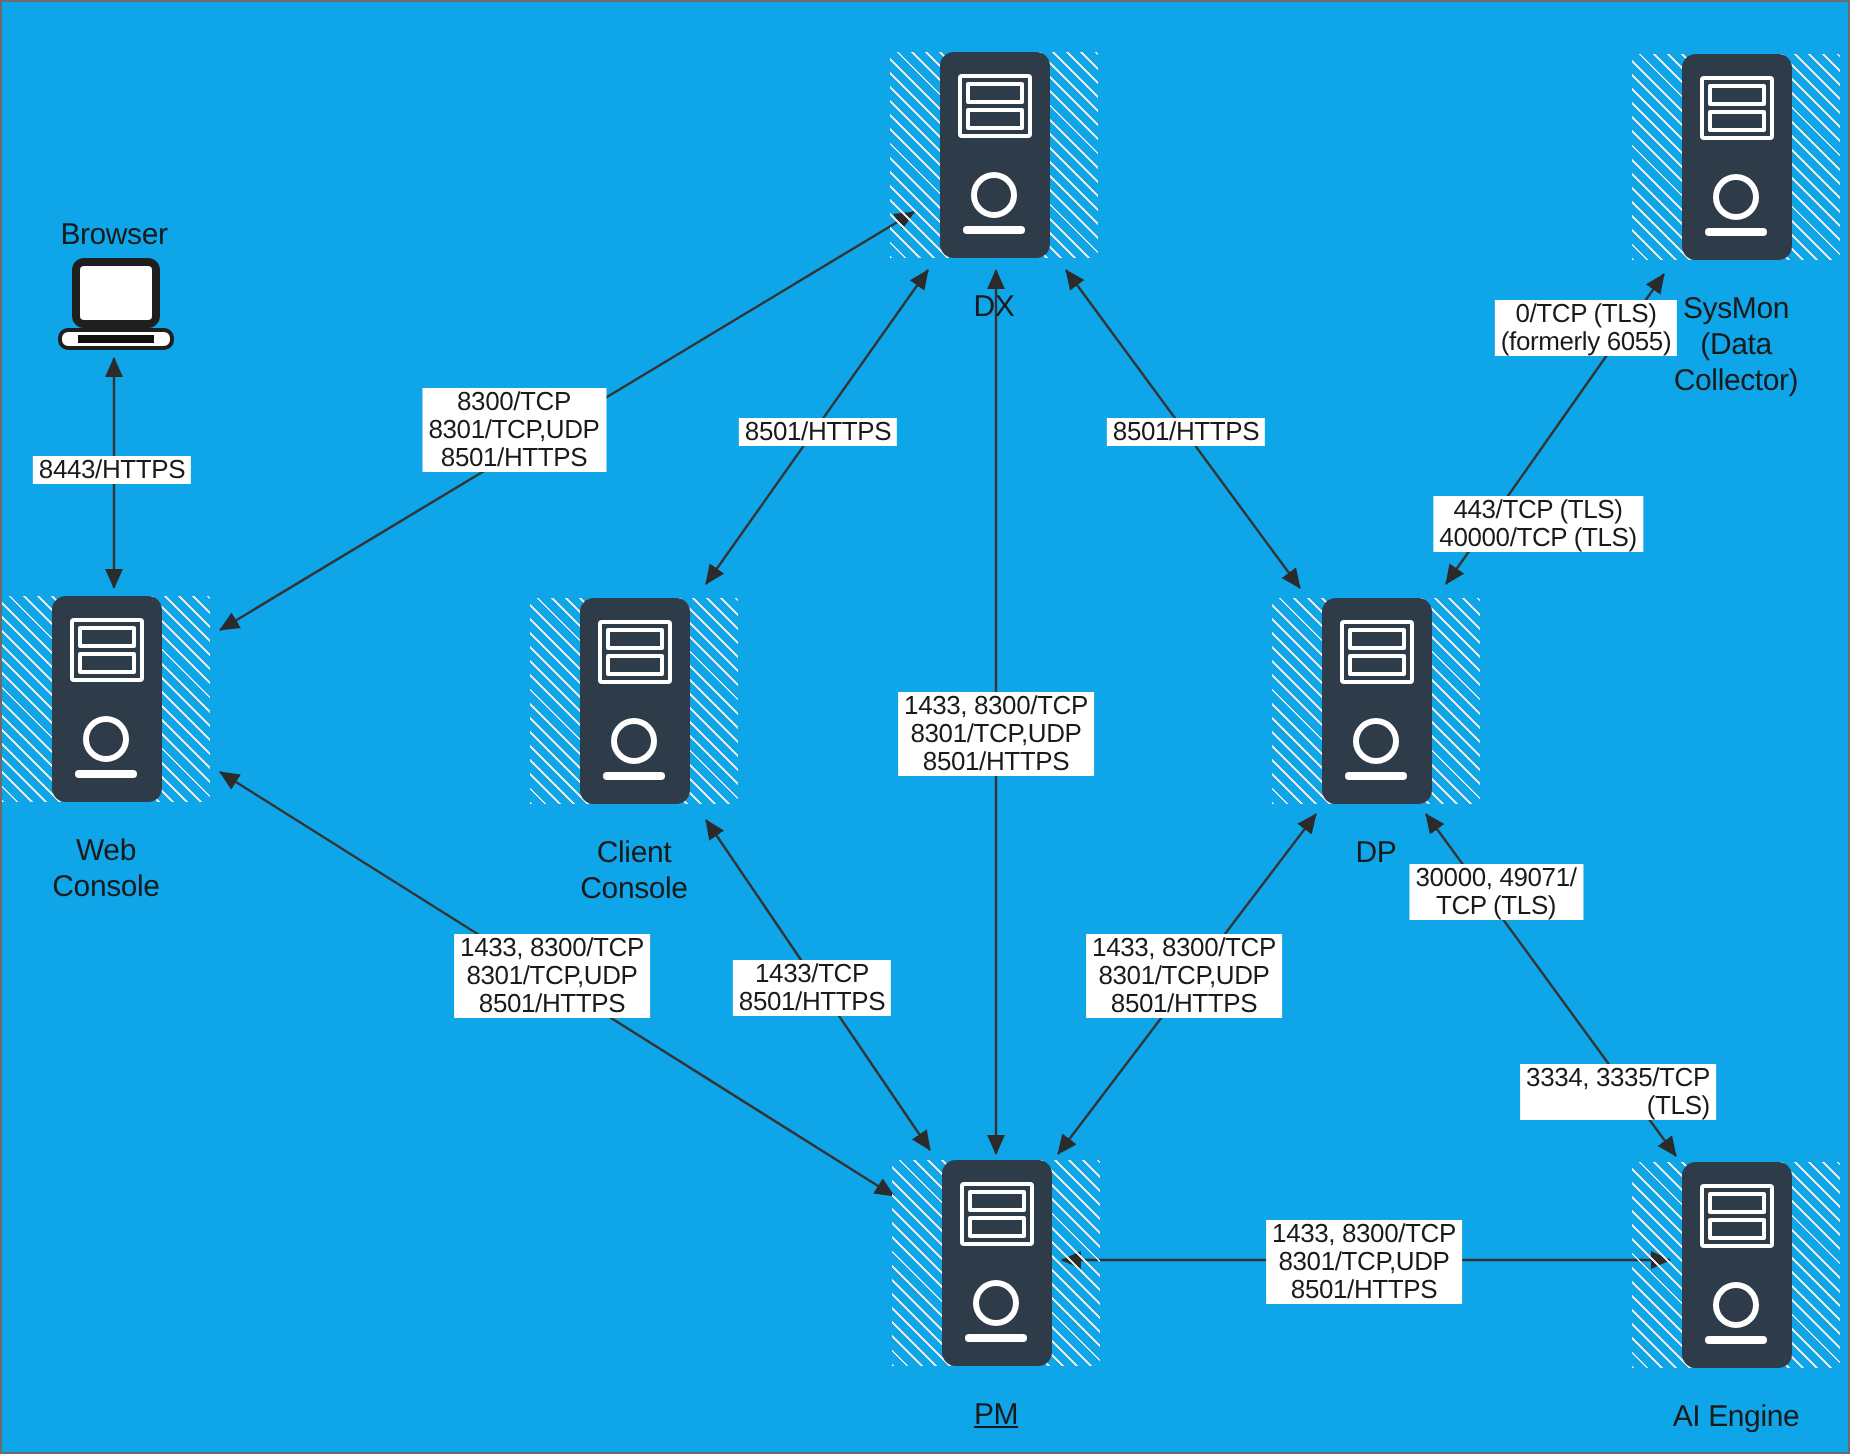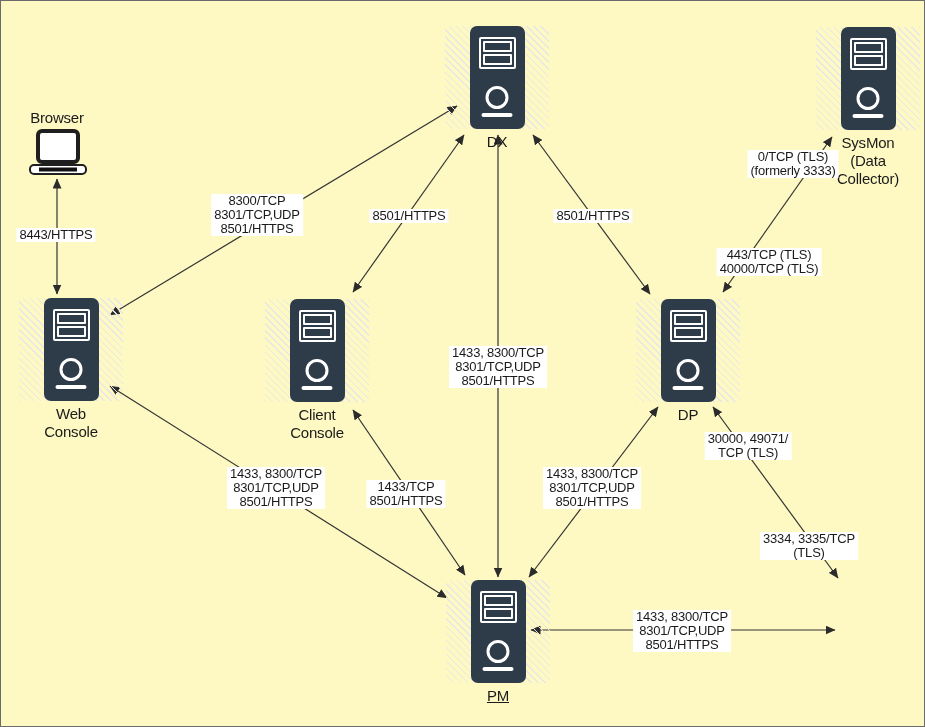"Browser" .canvas { background: #fef9c3 -> #0ea5e9 }
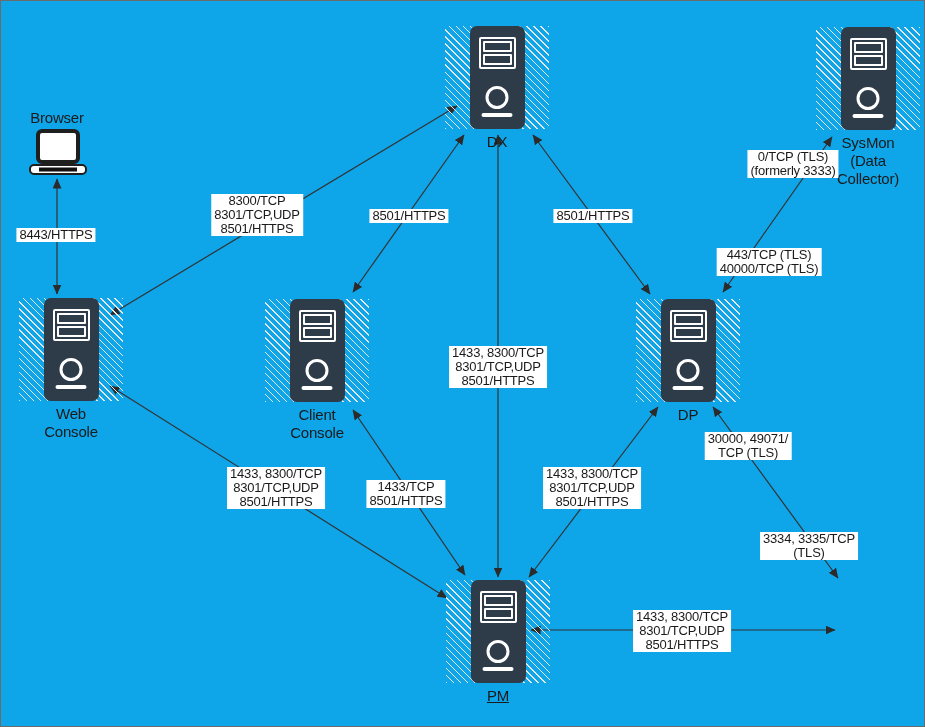"DX" .nlabel { margin-top: 4px -> 16px }
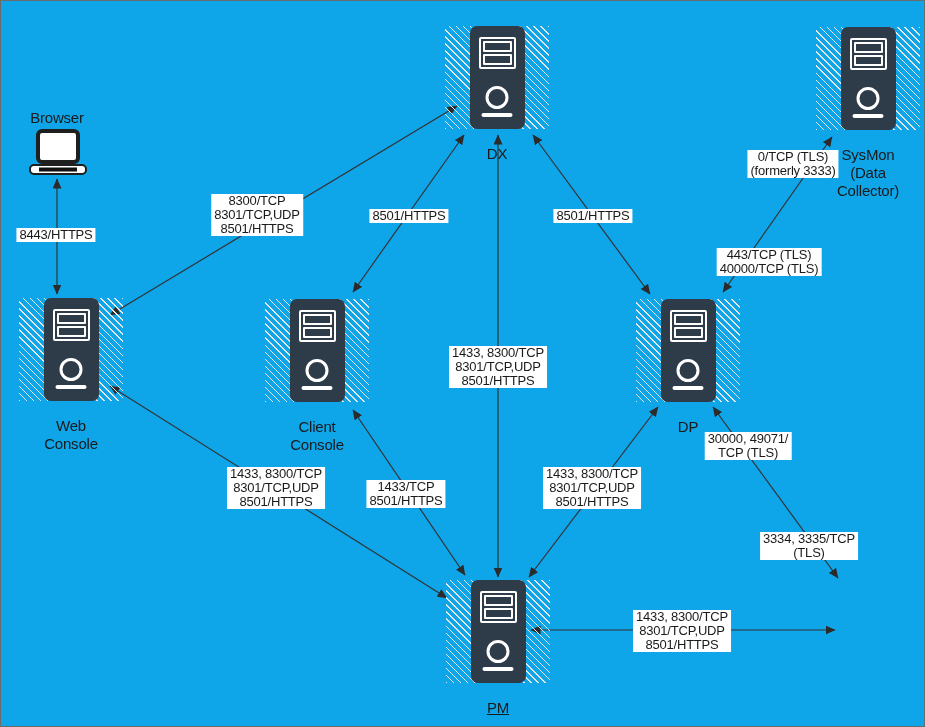"0/TCP (TLS)" div.elabel { text: 3333 -> 6055 }
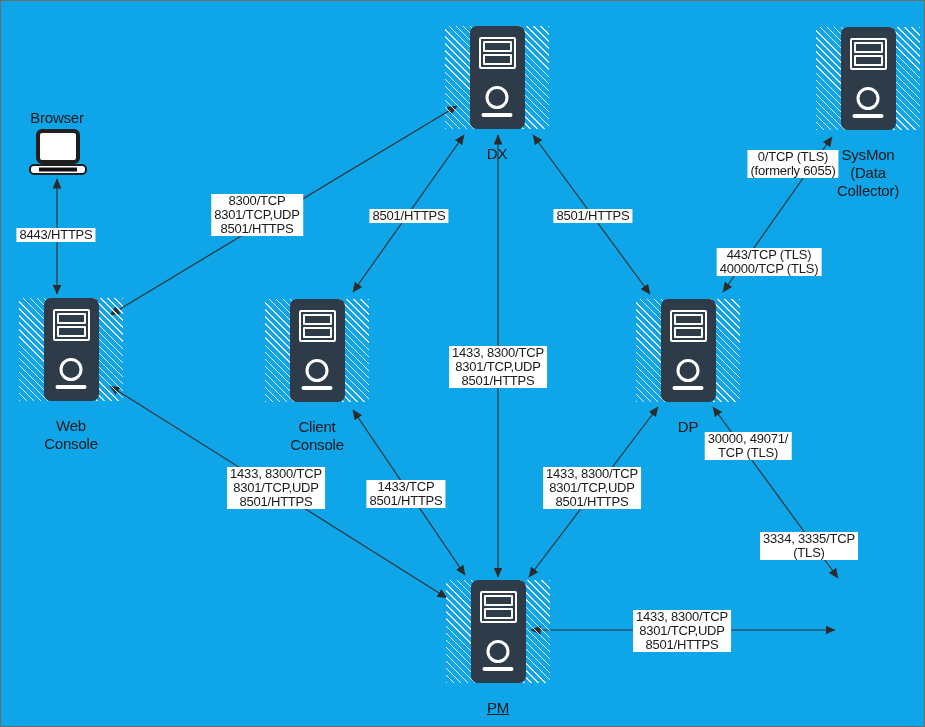"Web" div.node { left: 18px -> 0 }
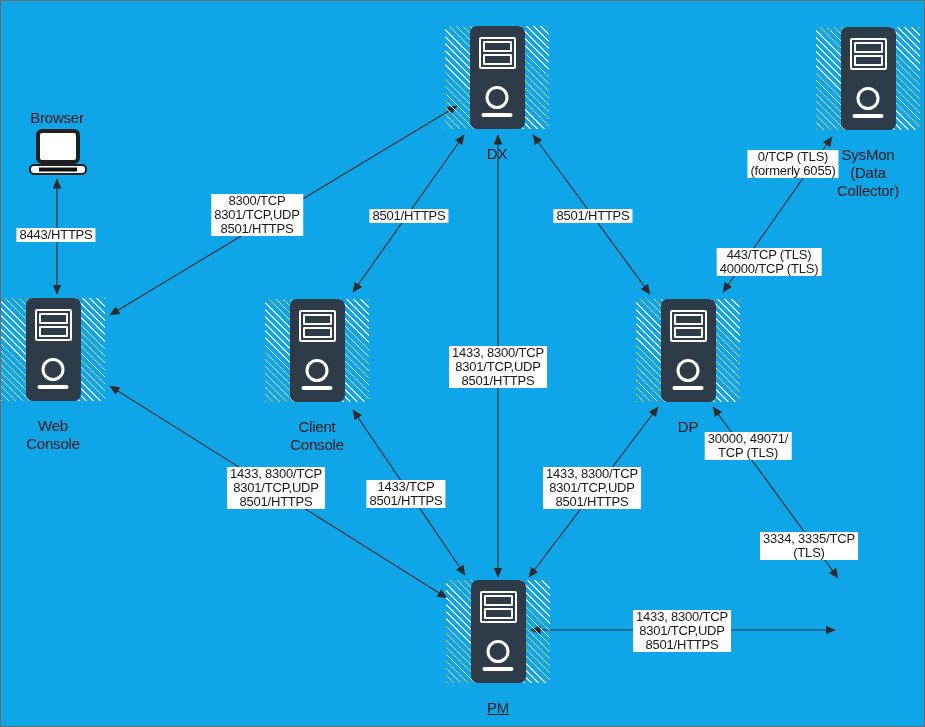"3334, 3335/TCP" div.elabel { text-align: none -> right }
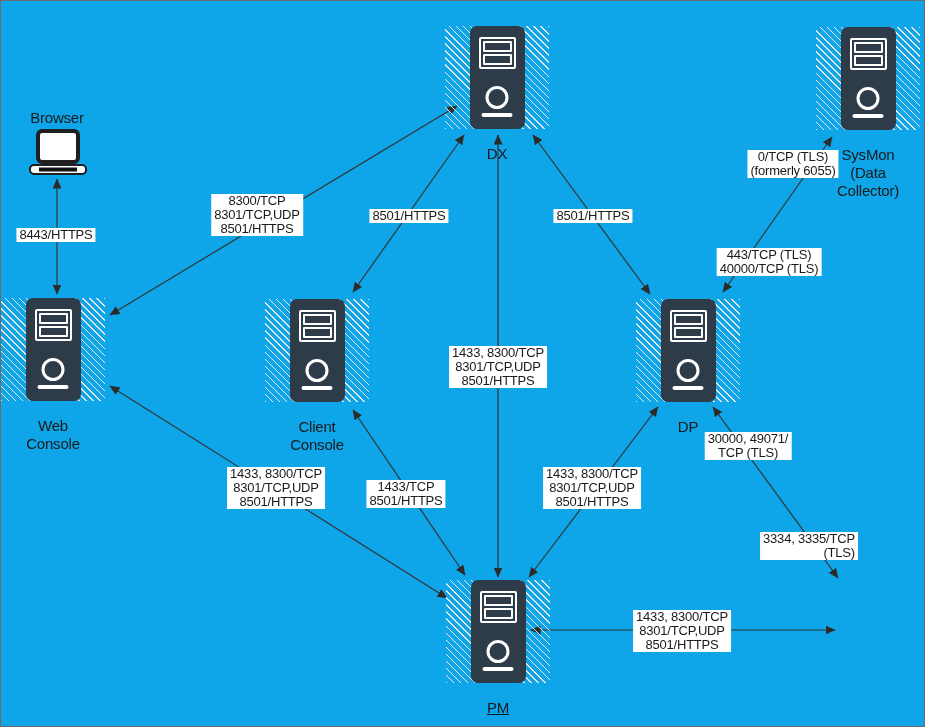"AI Engine" div.node { html: none -> <div> <div></div> <div> <div> <div></div> <div></div> </div> <div></div> <div></div> </div> <div>AI Engine</div> </div> }
